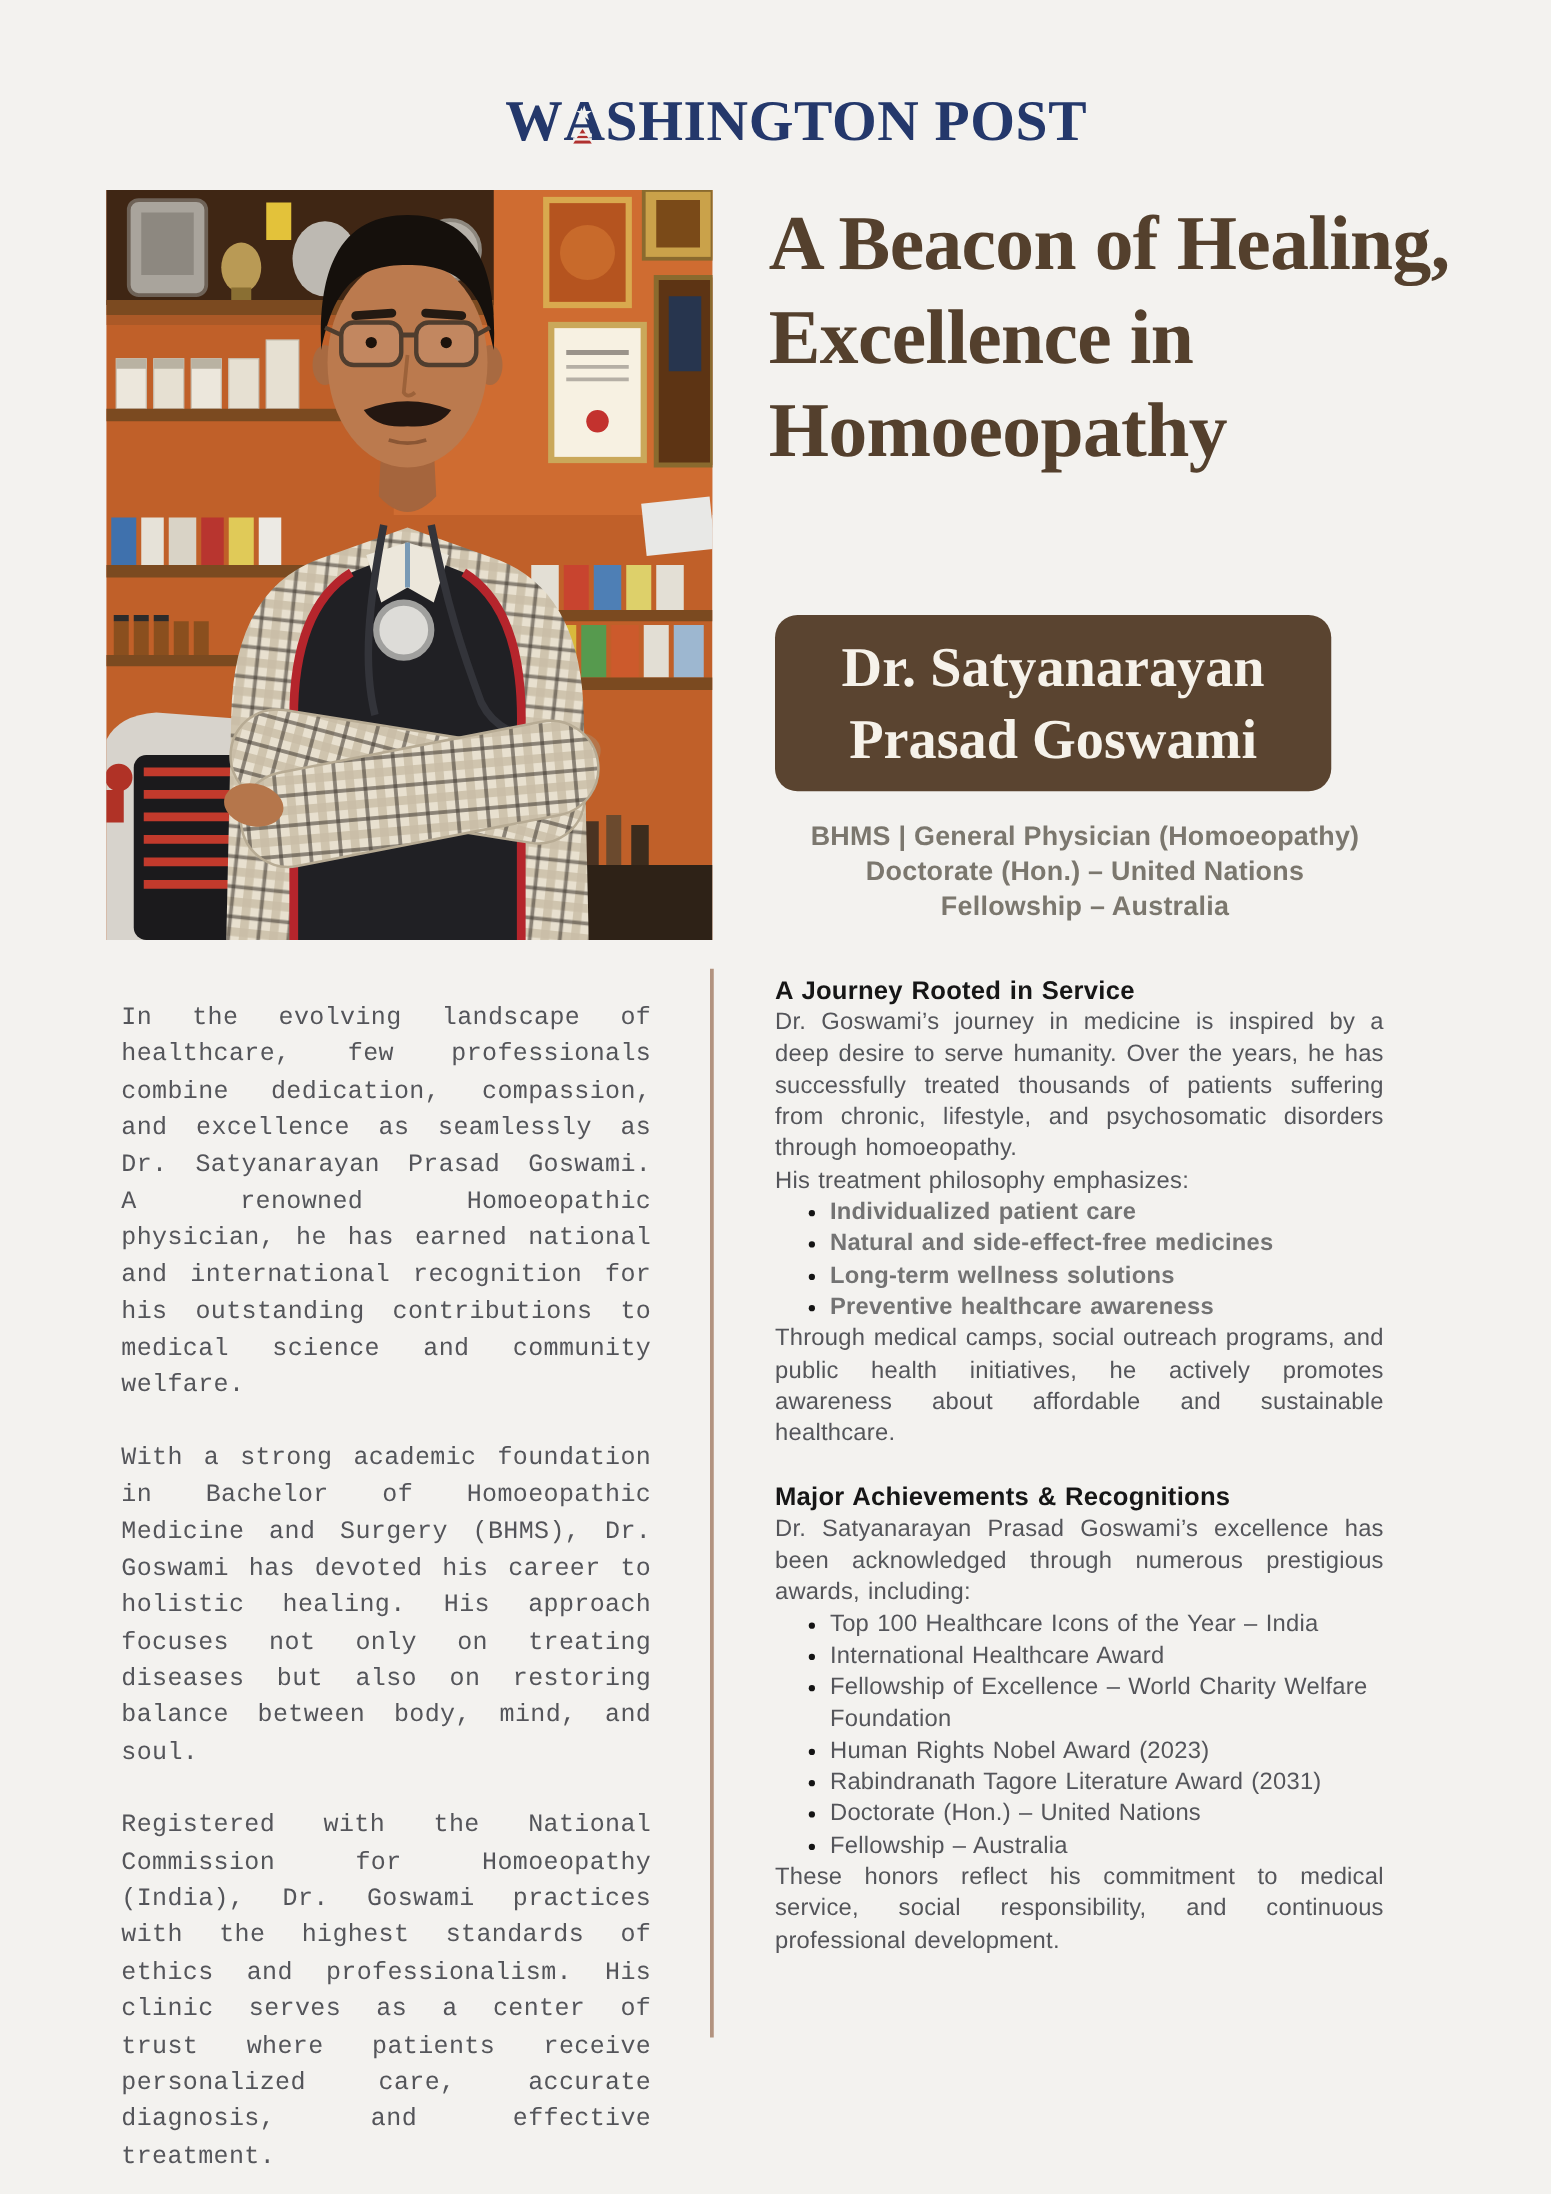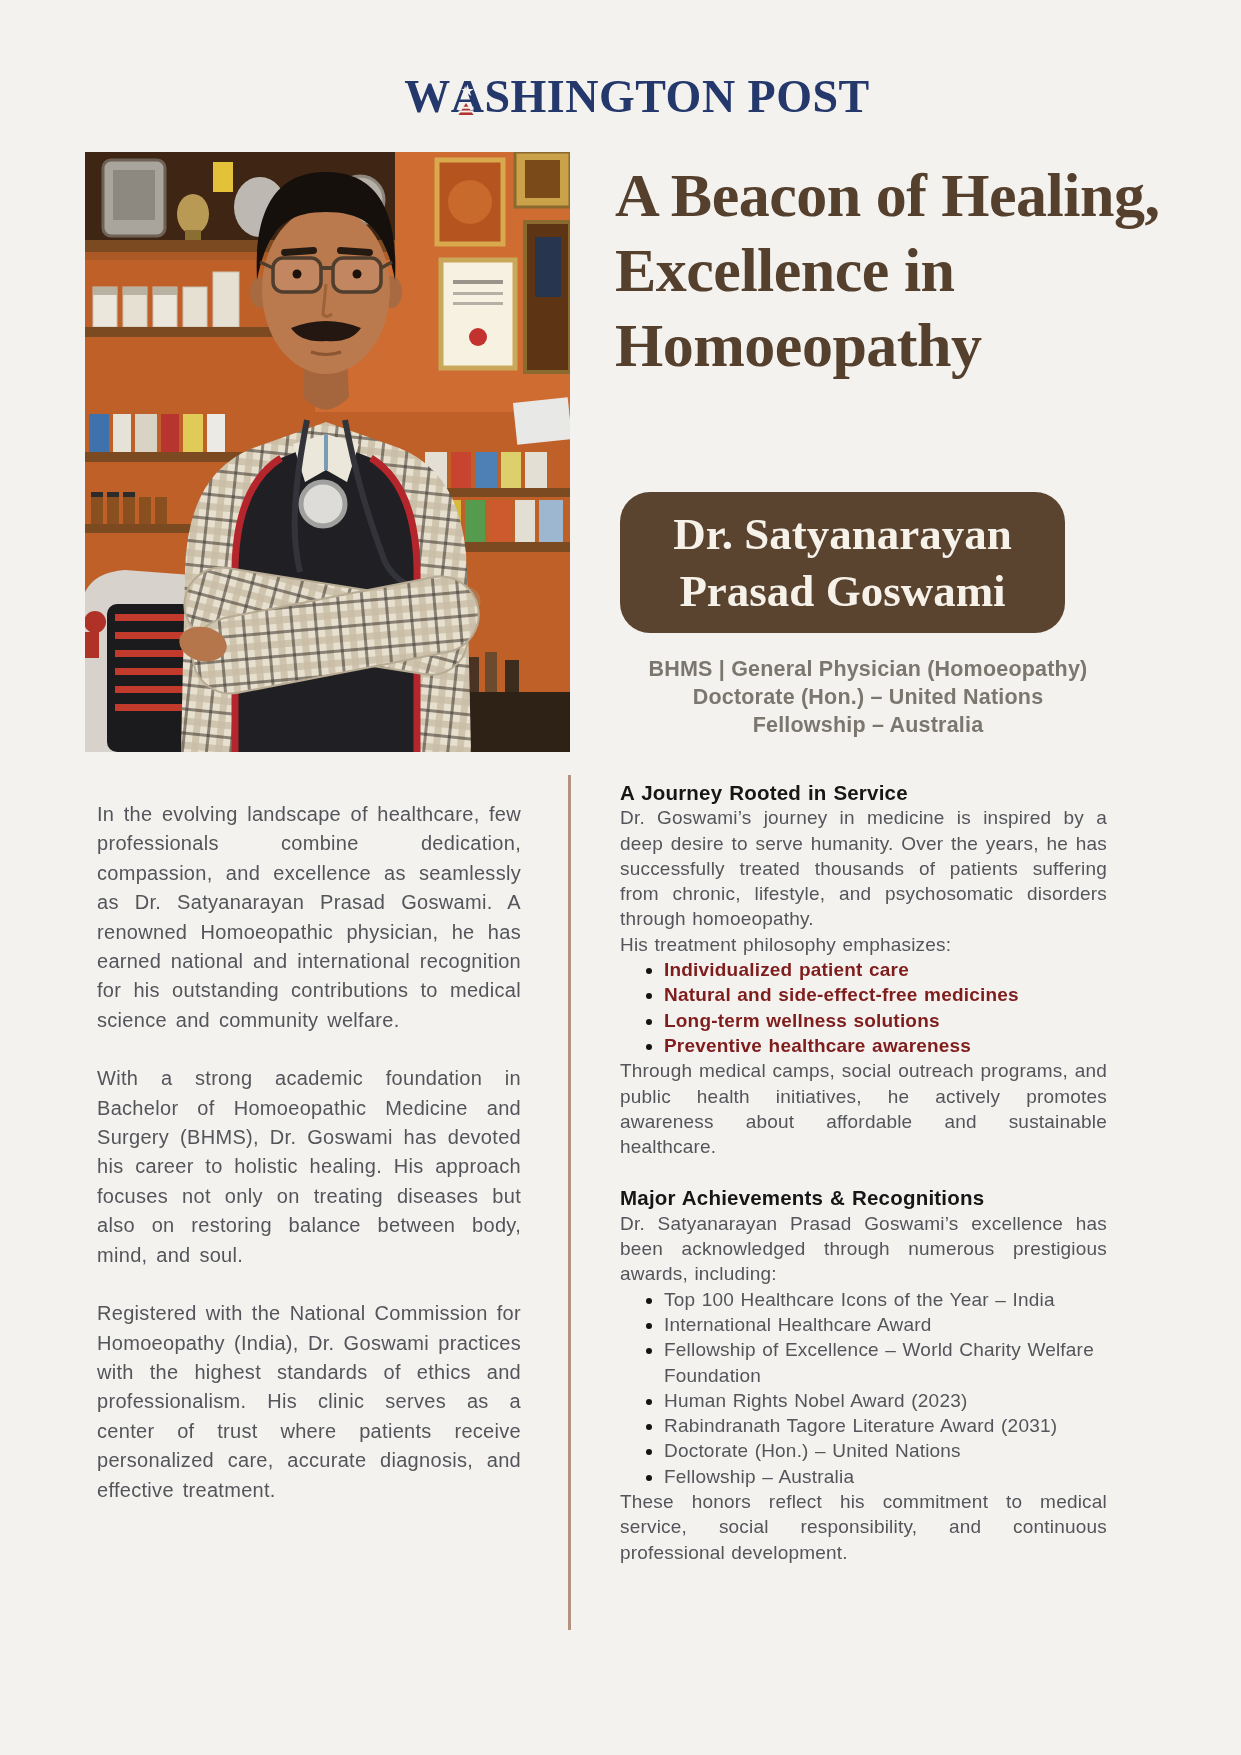"Dr. Satyanarayan" .name-badge { border-radius: 30px -> 18px }
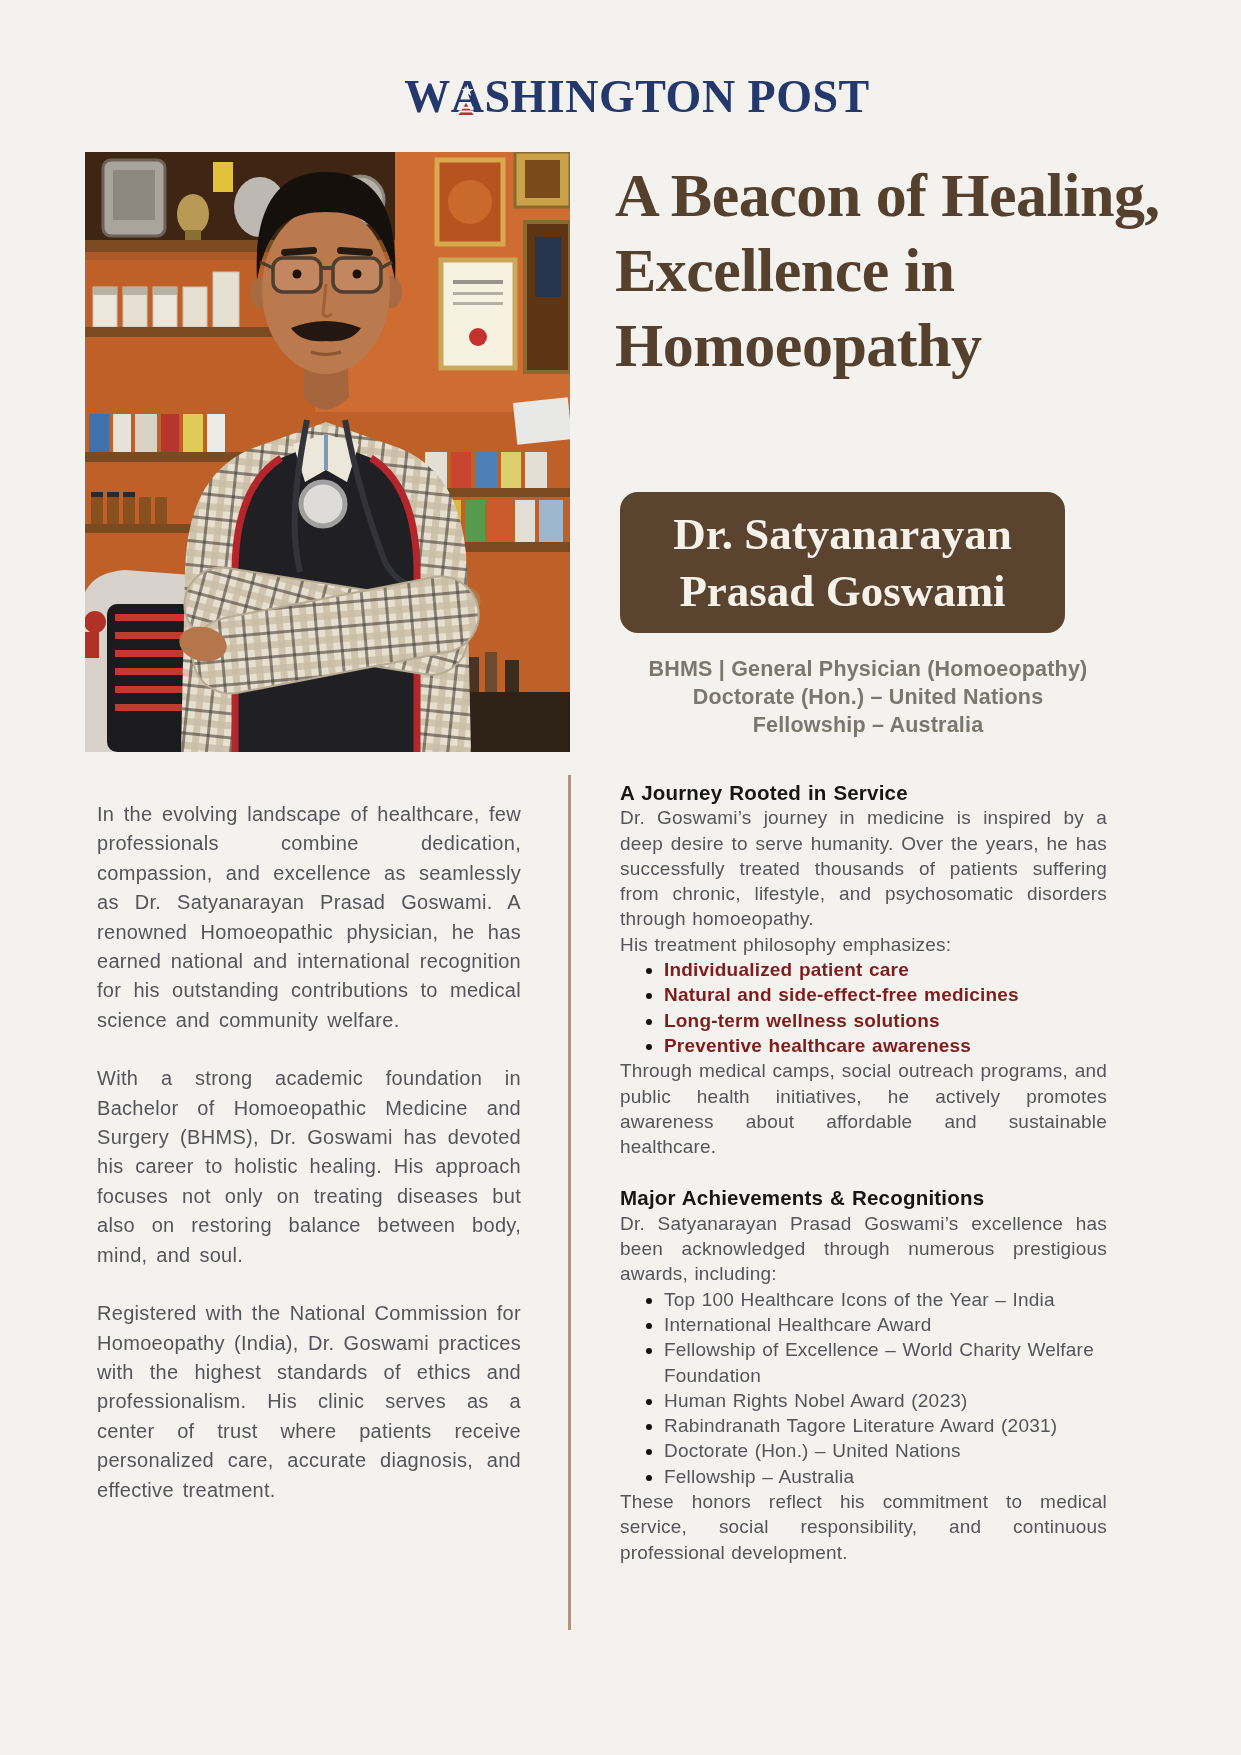"In the evolving landscape of" .left-col p { font-family: none -> Liberation Mono, monospace }
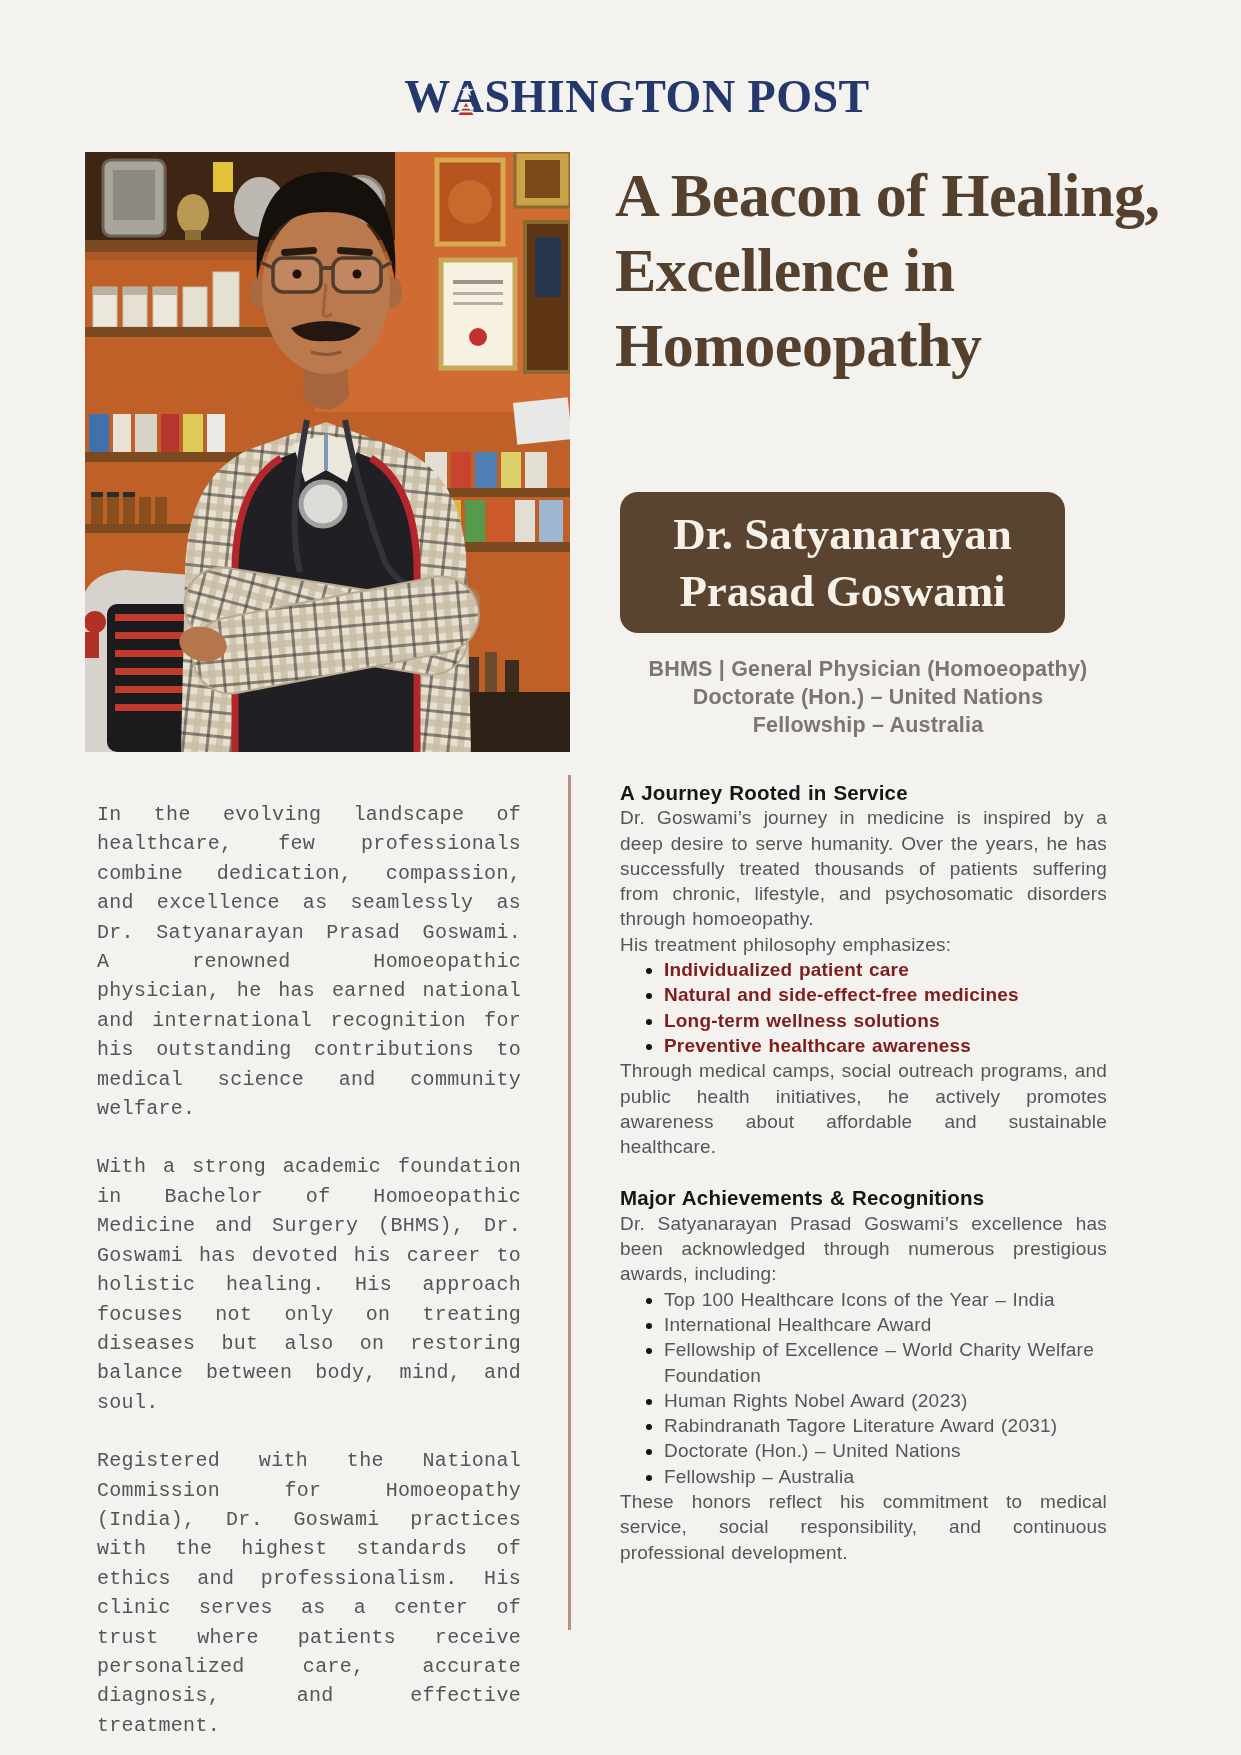"Individualized patient care" .bullets-bold li { color: #7f1d1d -> #737373 }
